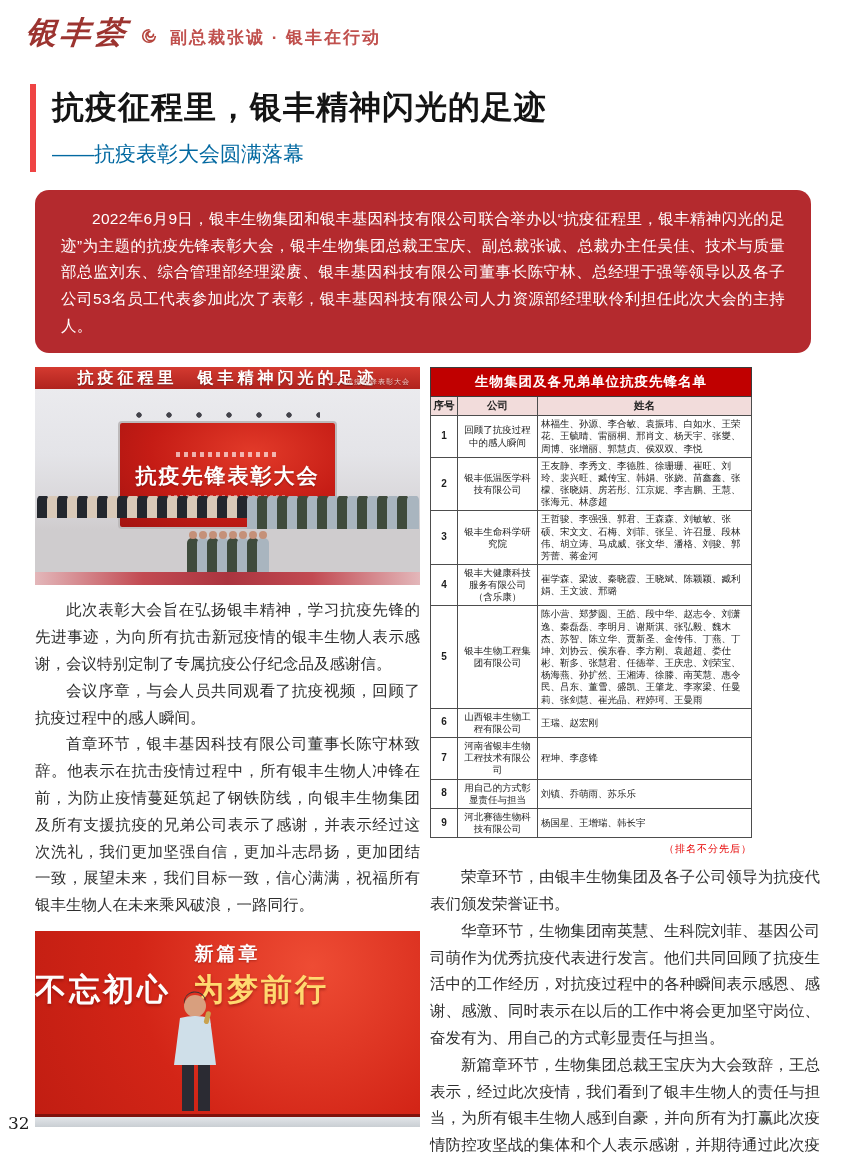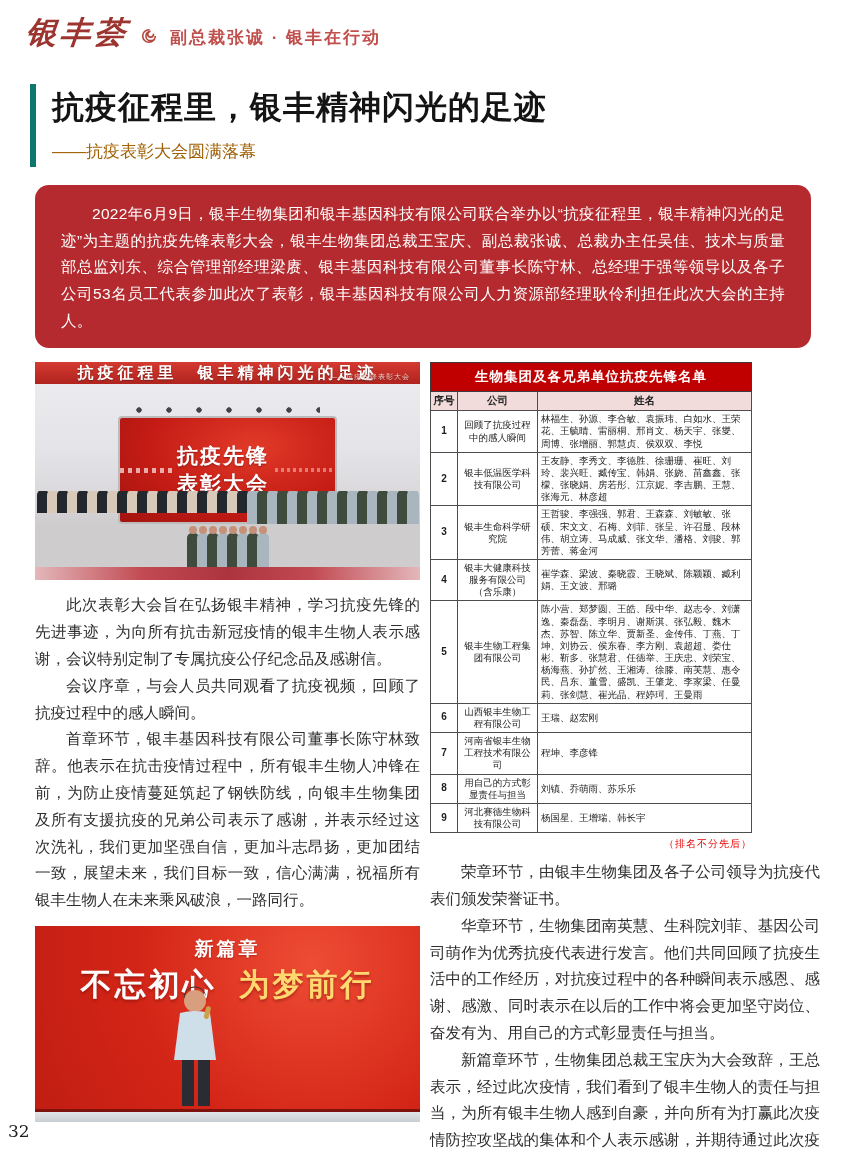"抗疫征程里，银丰精神闪光的足迹" .headline-block { border-left: 6px solid #0f766e -> 6px solid #ef4444 }
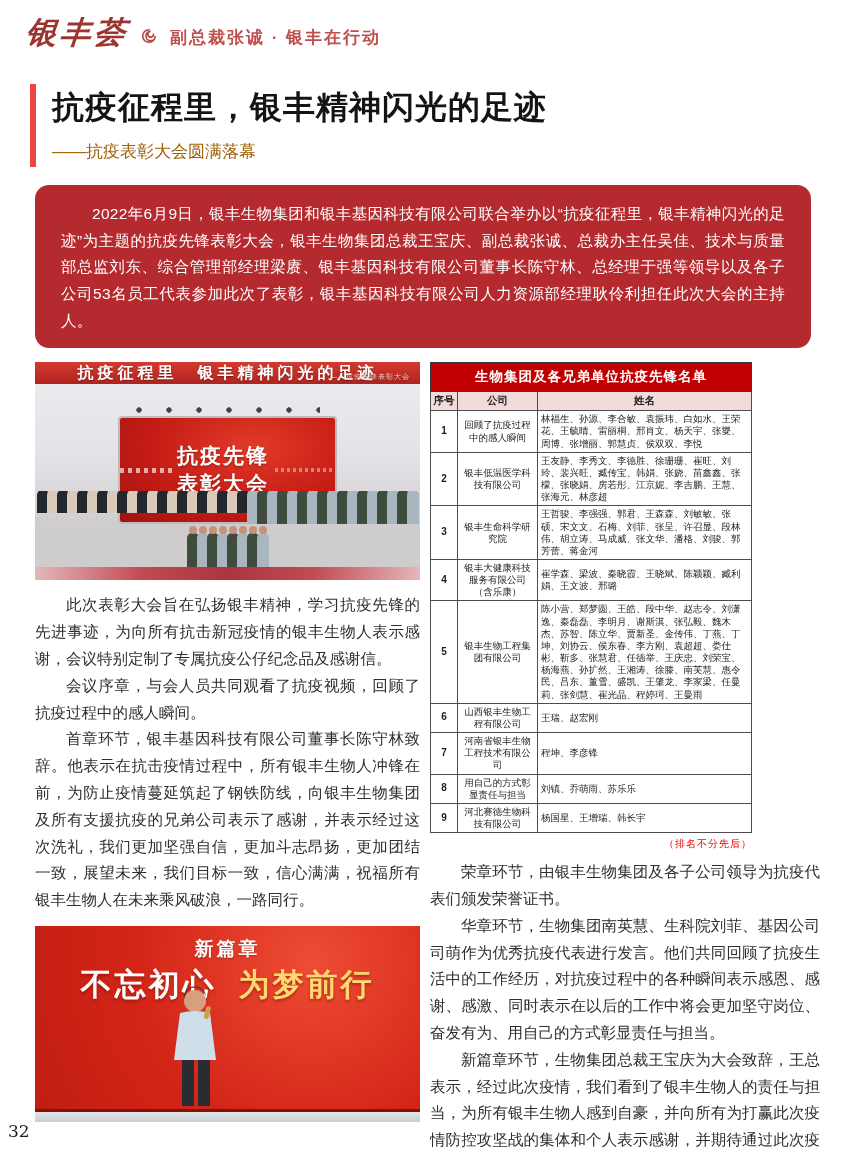"——抗疫表彰大会圆满落幕" .subhead { color: #a16207 -> #0369a1; font-size: 17px -> 21px }
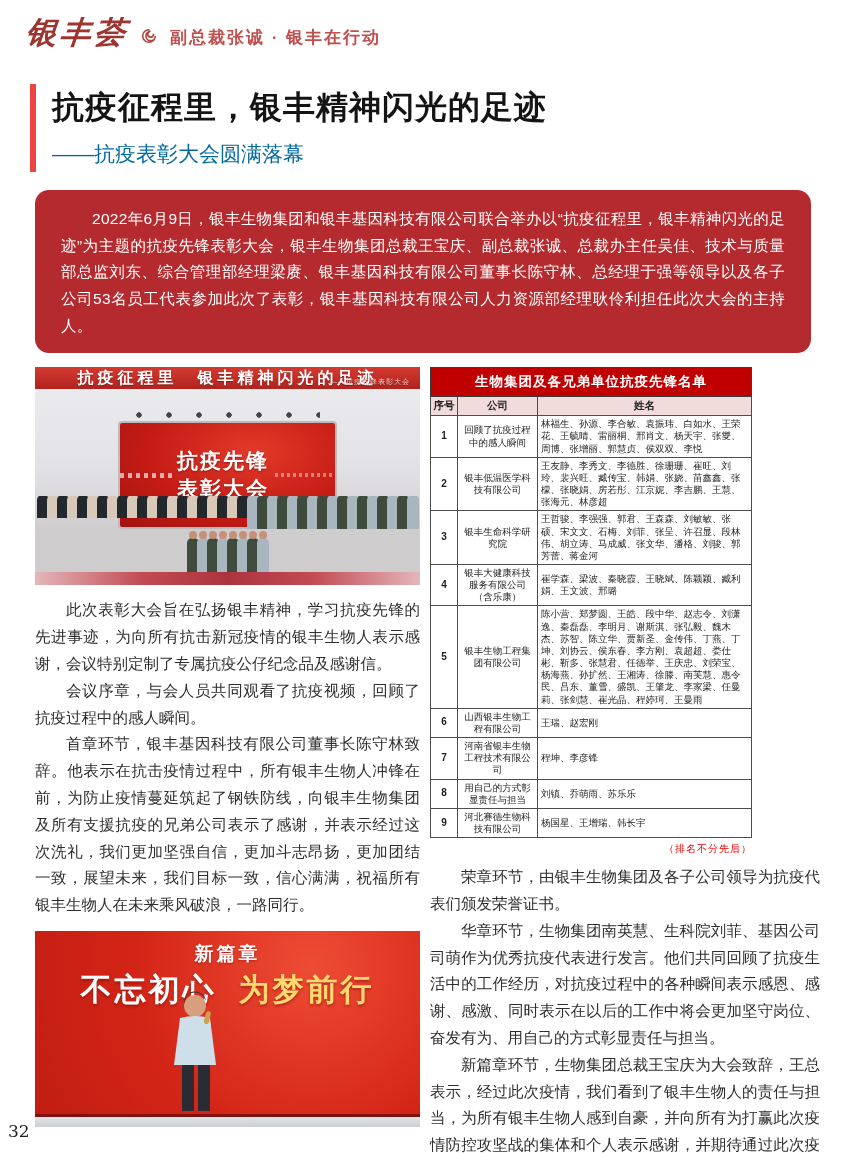"抗疫先锋表彰大会" .photo1 .screen { flex-direction: row -> column }
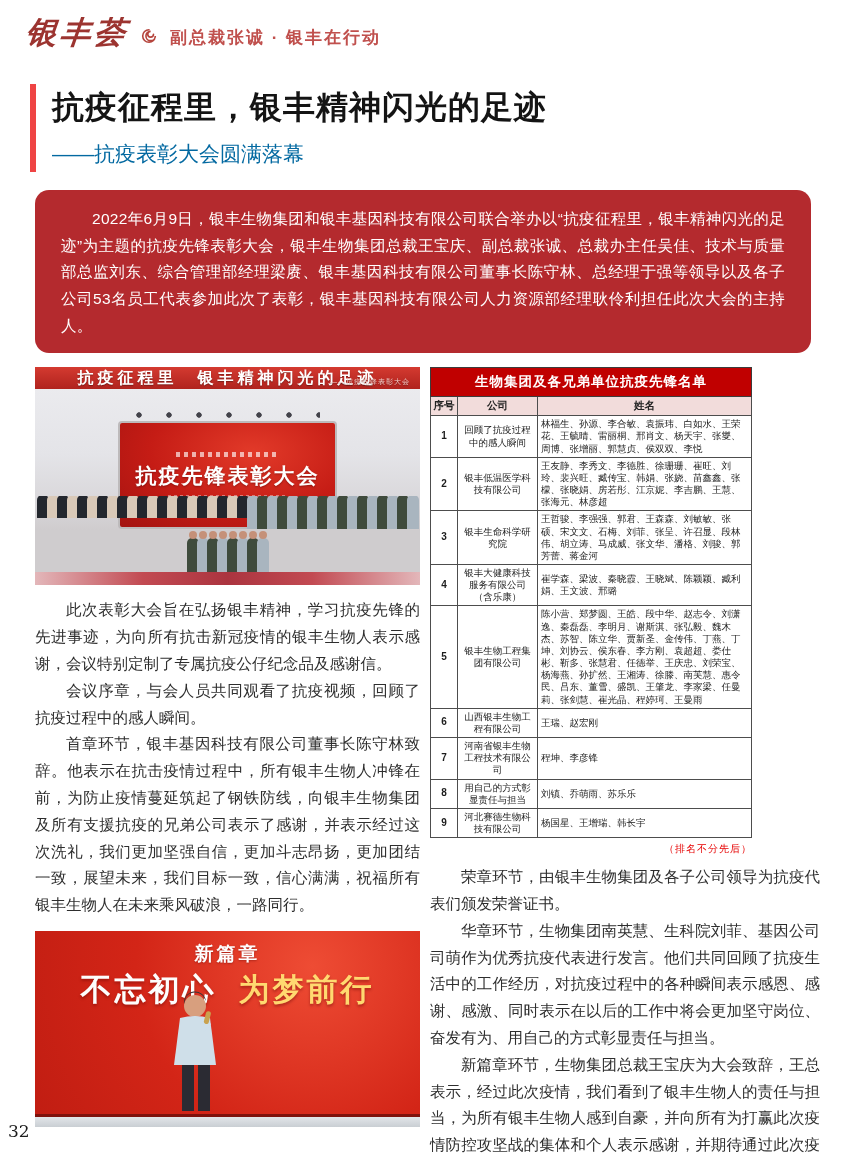"不忘初心 为梦前行" .photo2 .p2-slogan { text-align: center -> none }
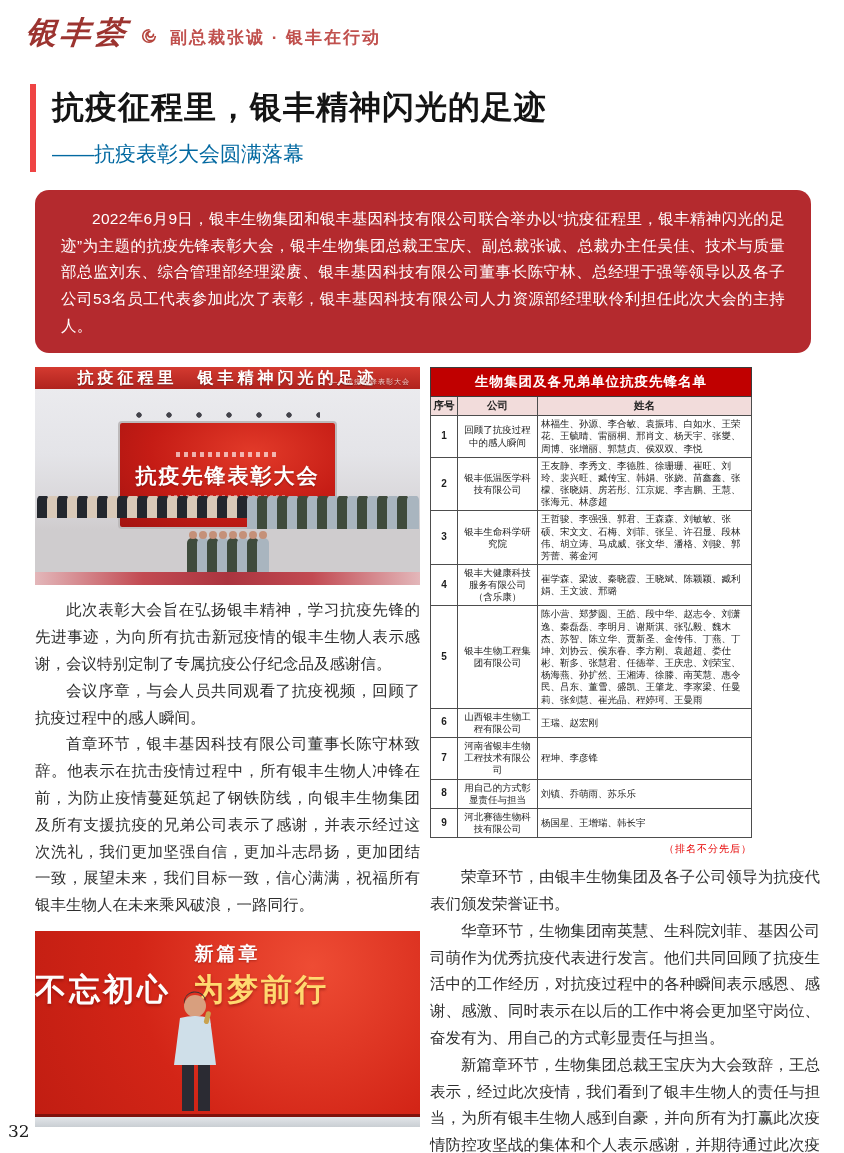"32" .page-number { bottom: 12px -> 20px }
